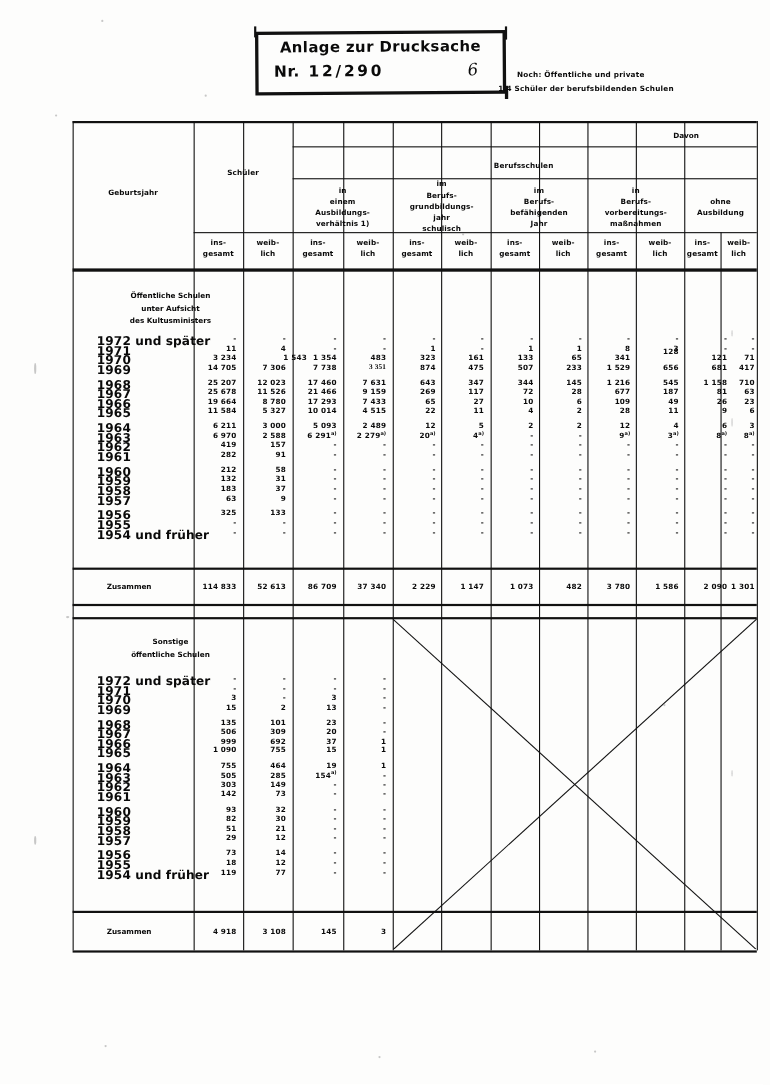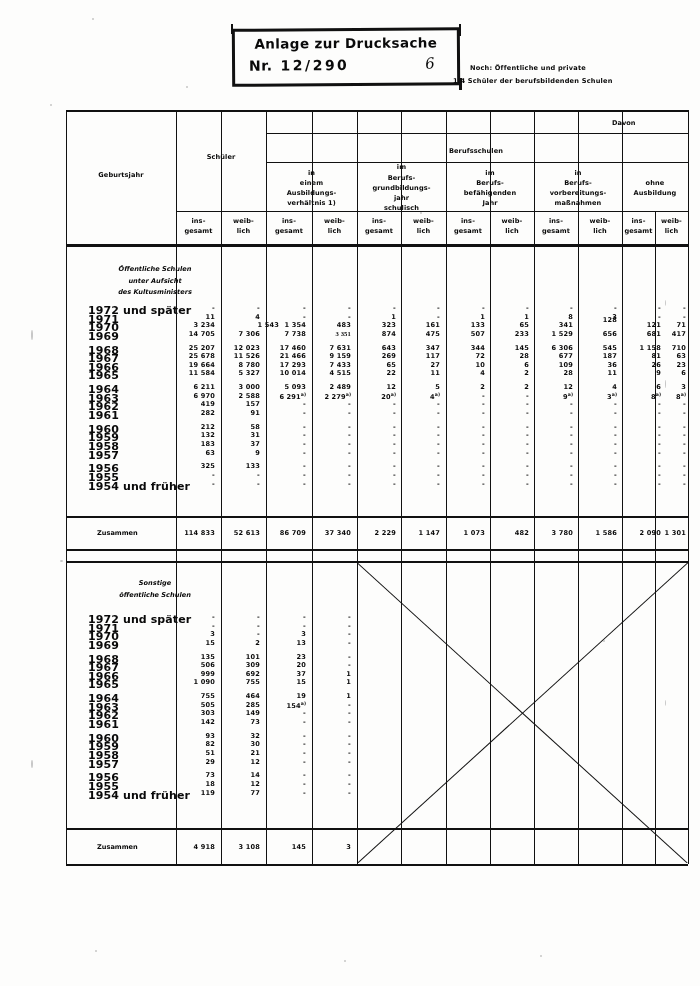"Öffentliche Schulen" .sectitle { font-style: italic -> none }
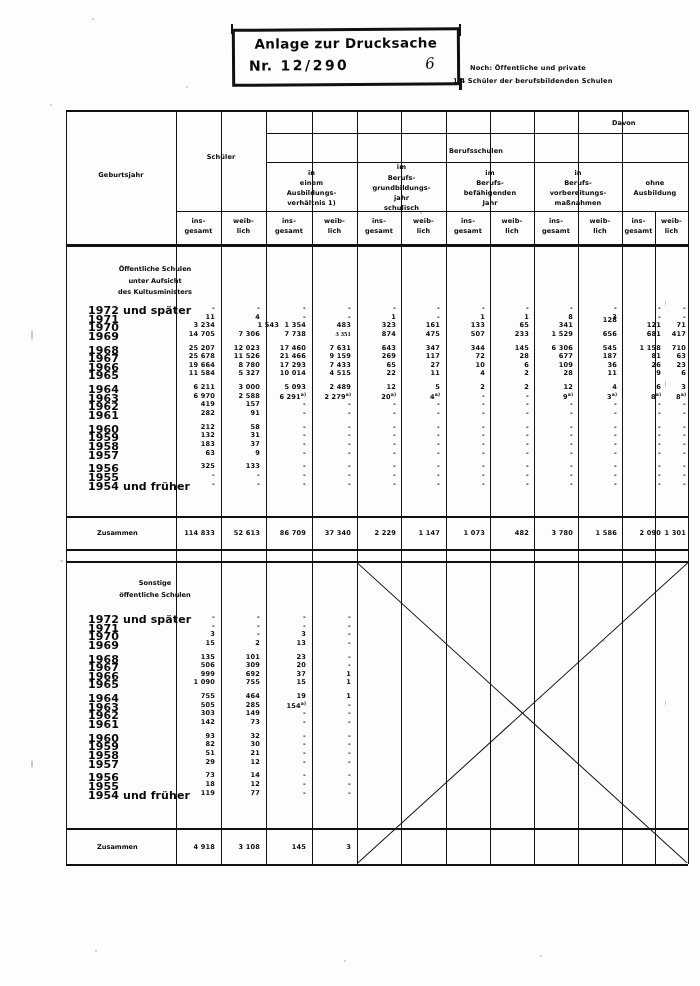"6 306" div.num { text: 6 306 -> 1 216 }
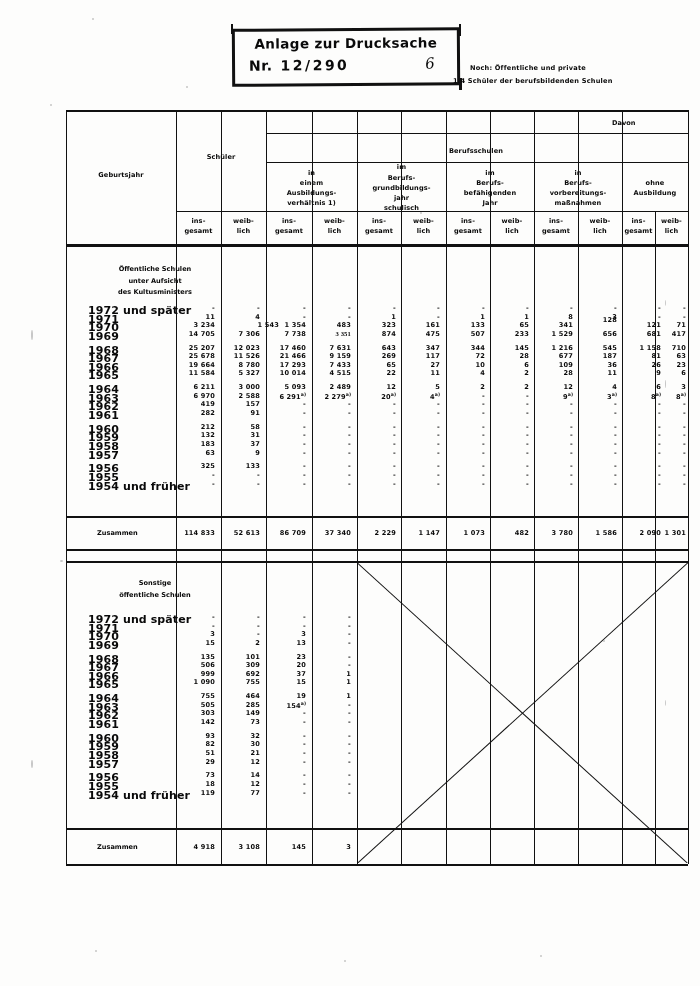"36" div.num { text: 36 -> 49 }
